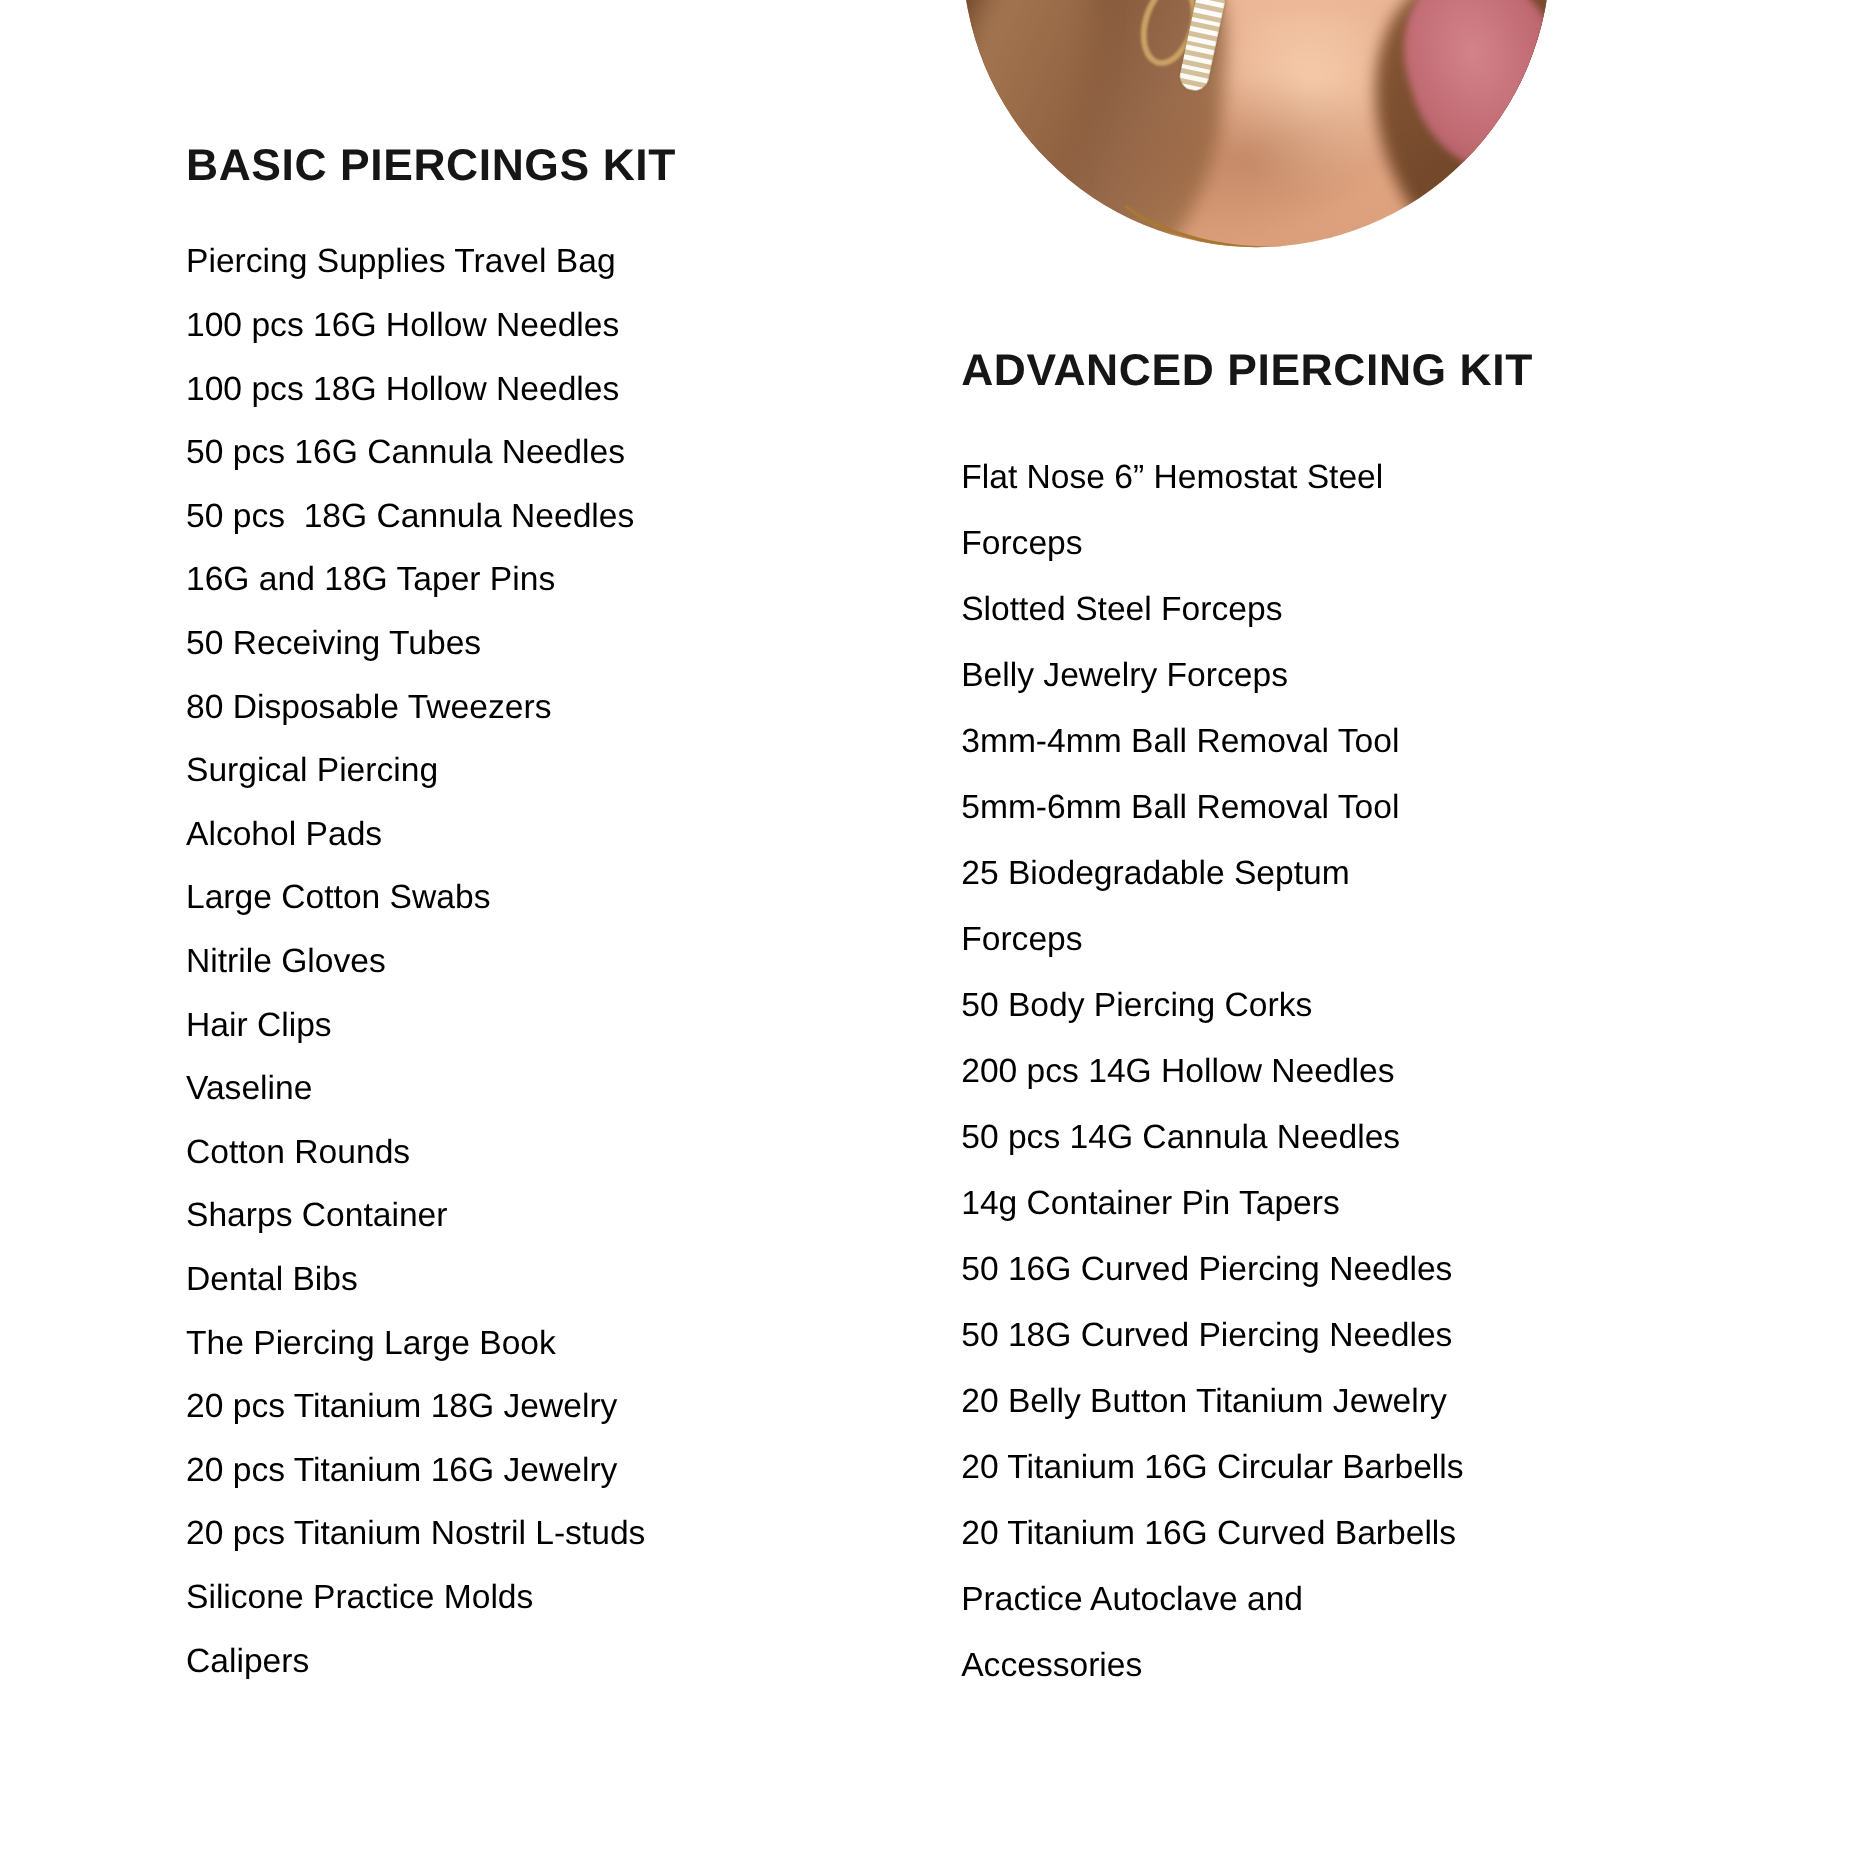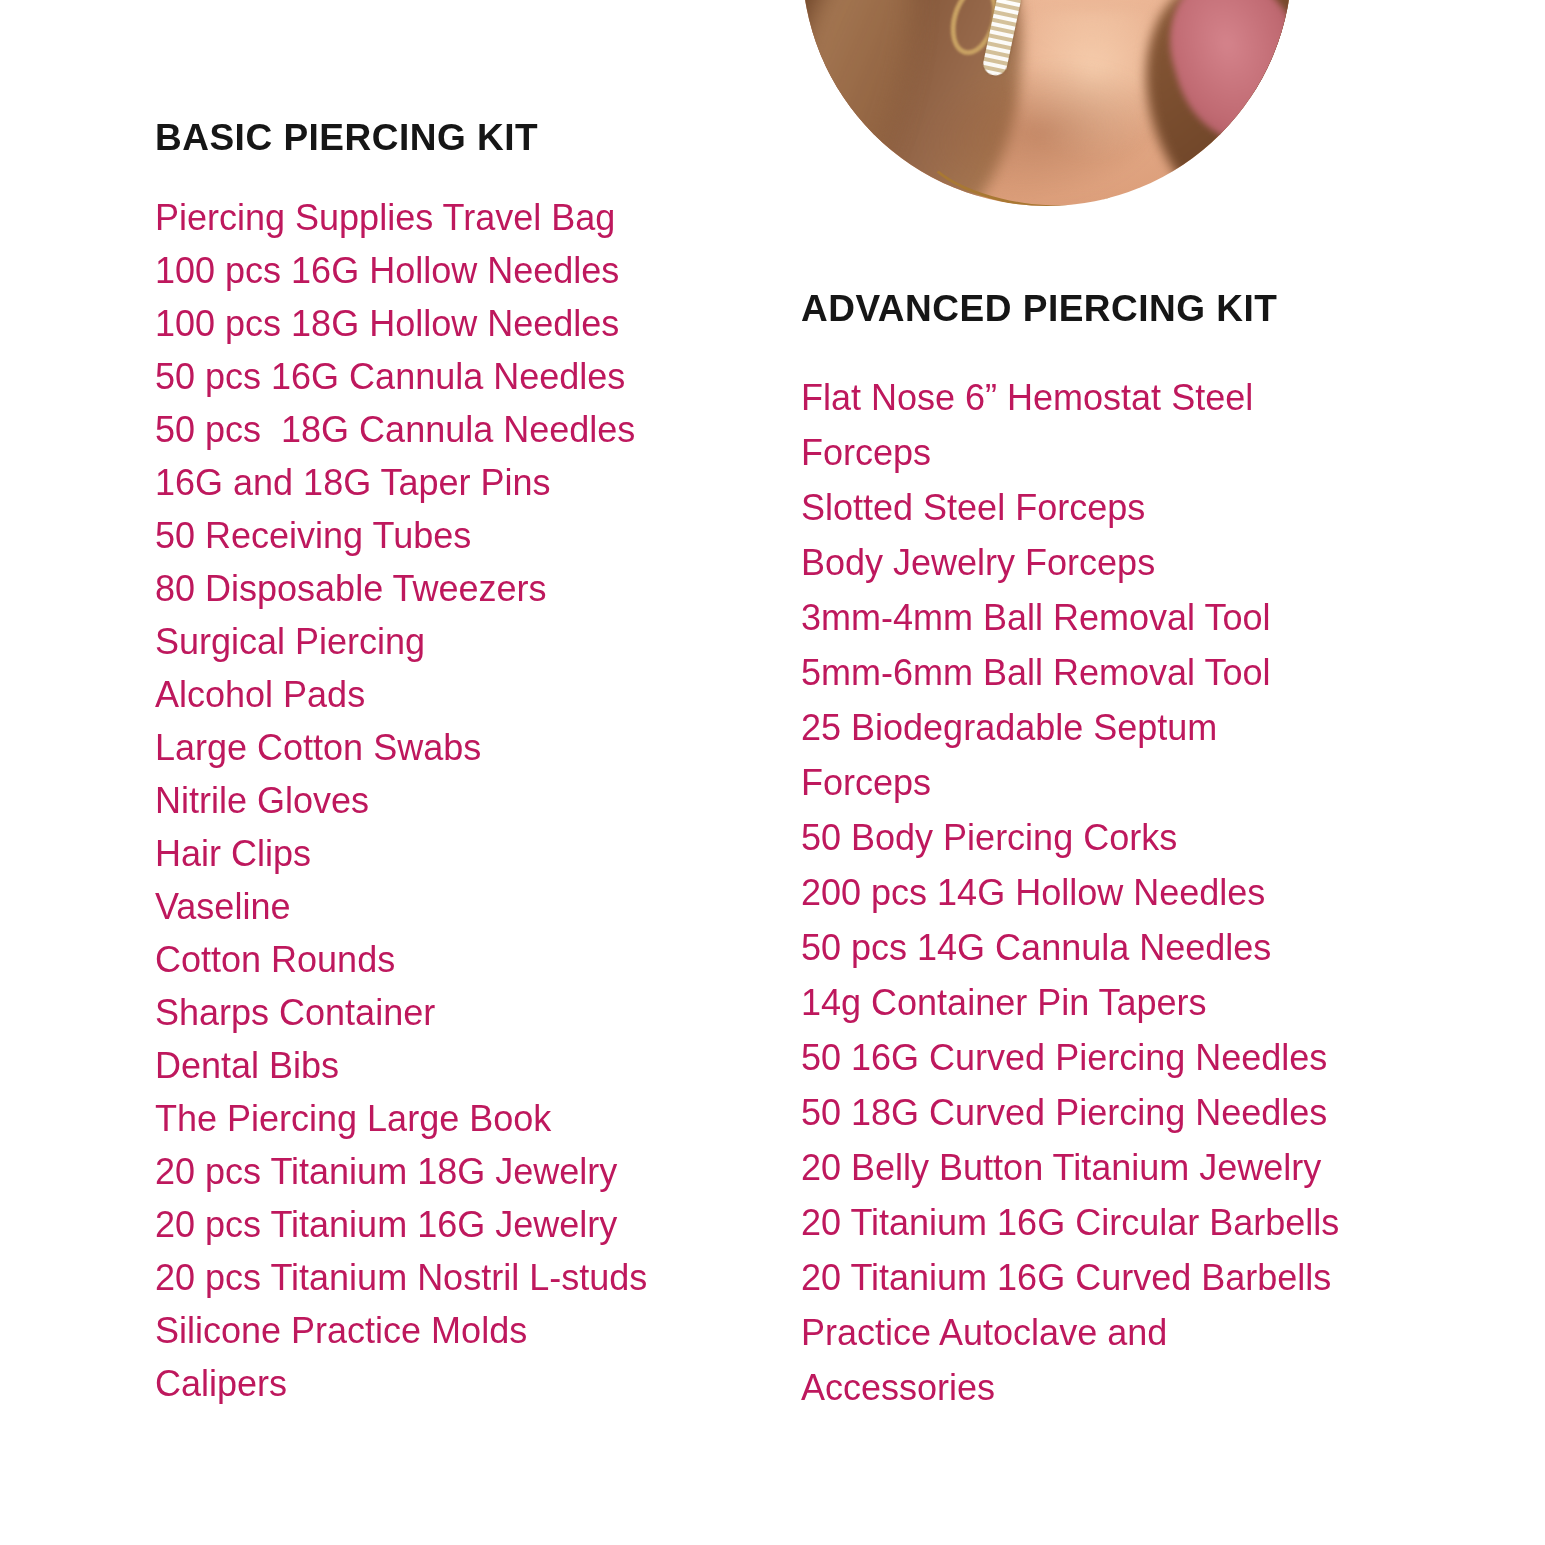"BASIC PIERCING KIT" h2.kit-heading { text: PIERCING -> PIERCINGS }
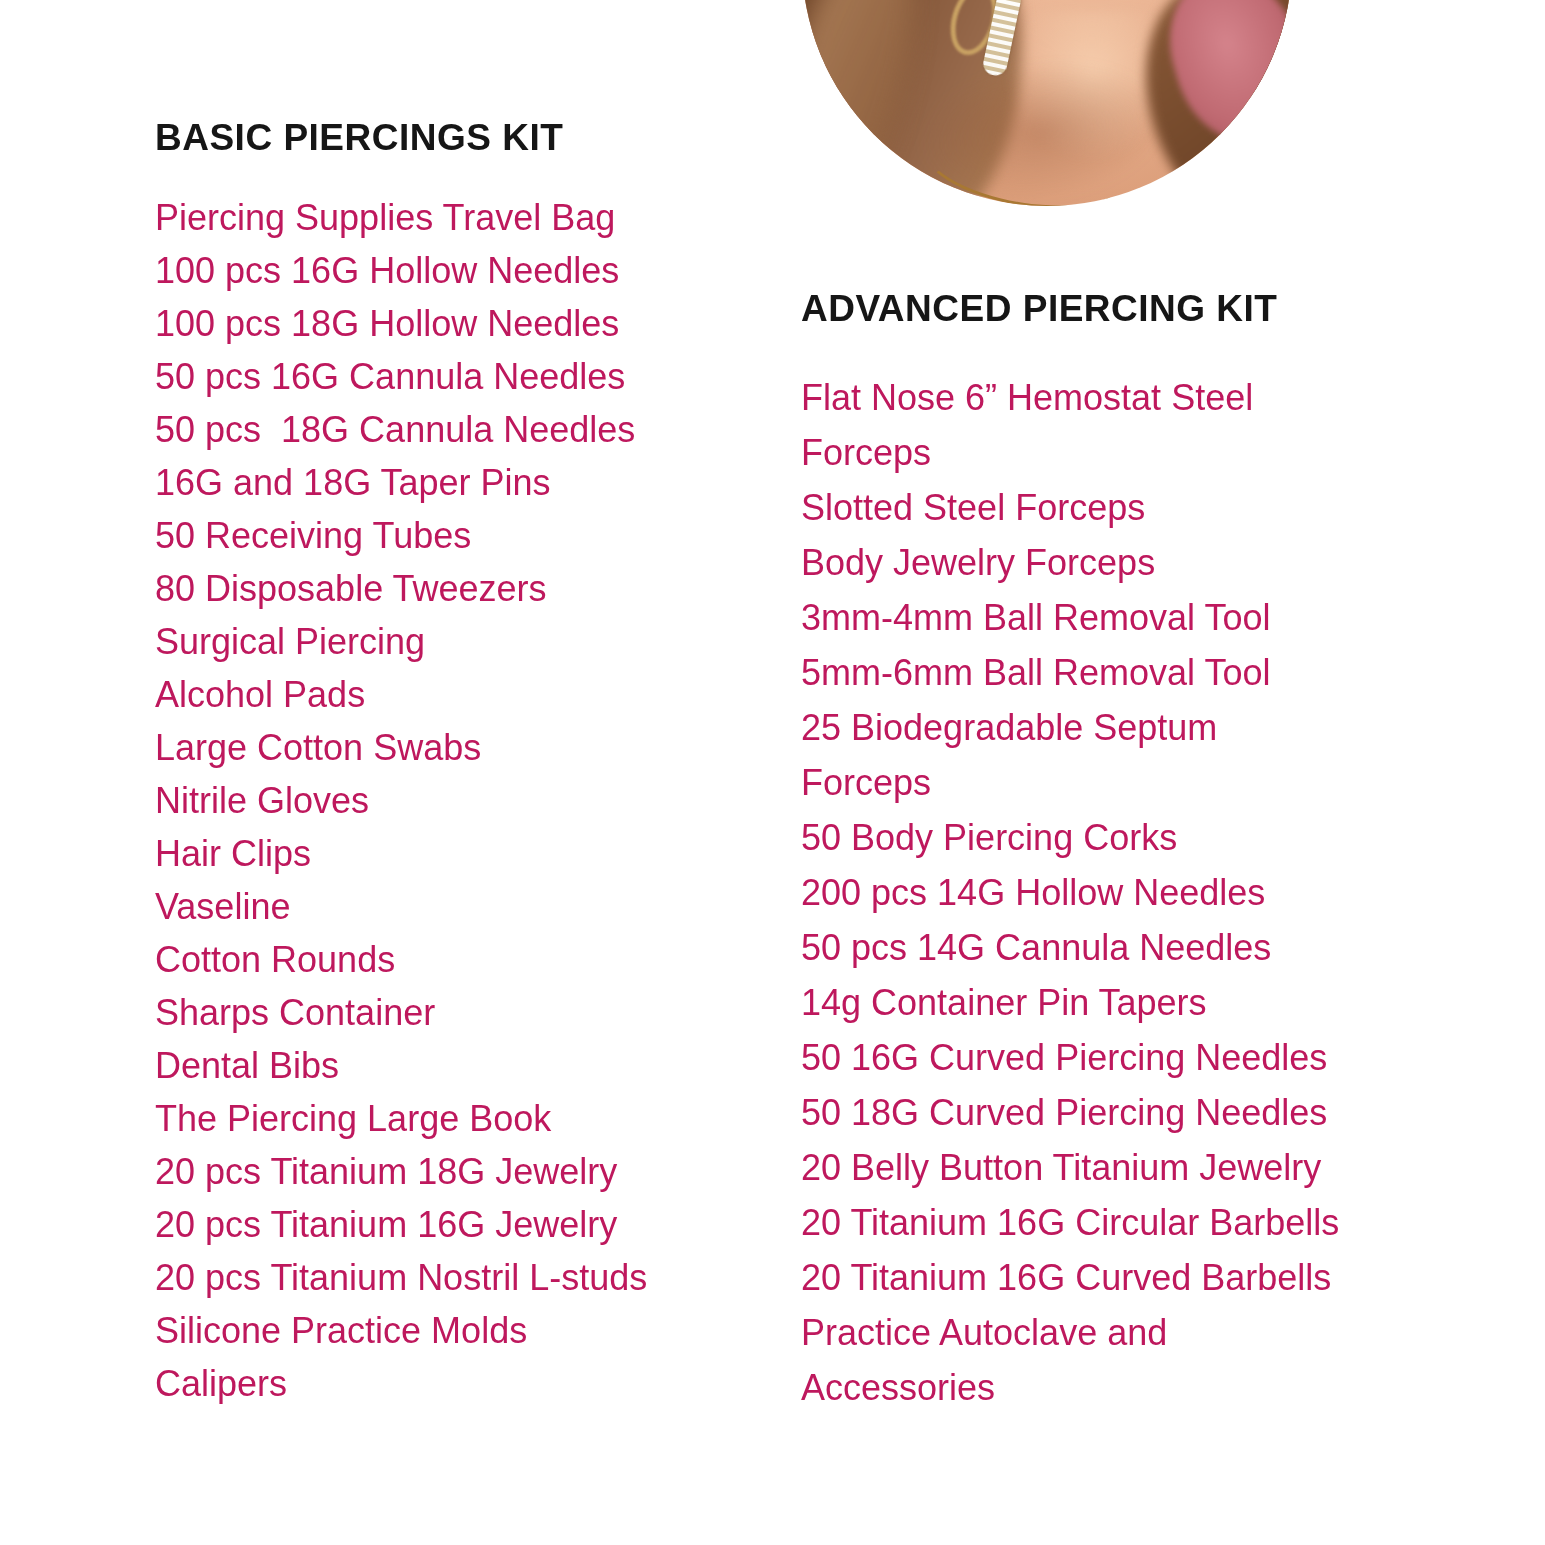"Piercing Supplies Travel Bag" .kit-list { color: #be185d -> #000000; font-size: 36px -> 28px }
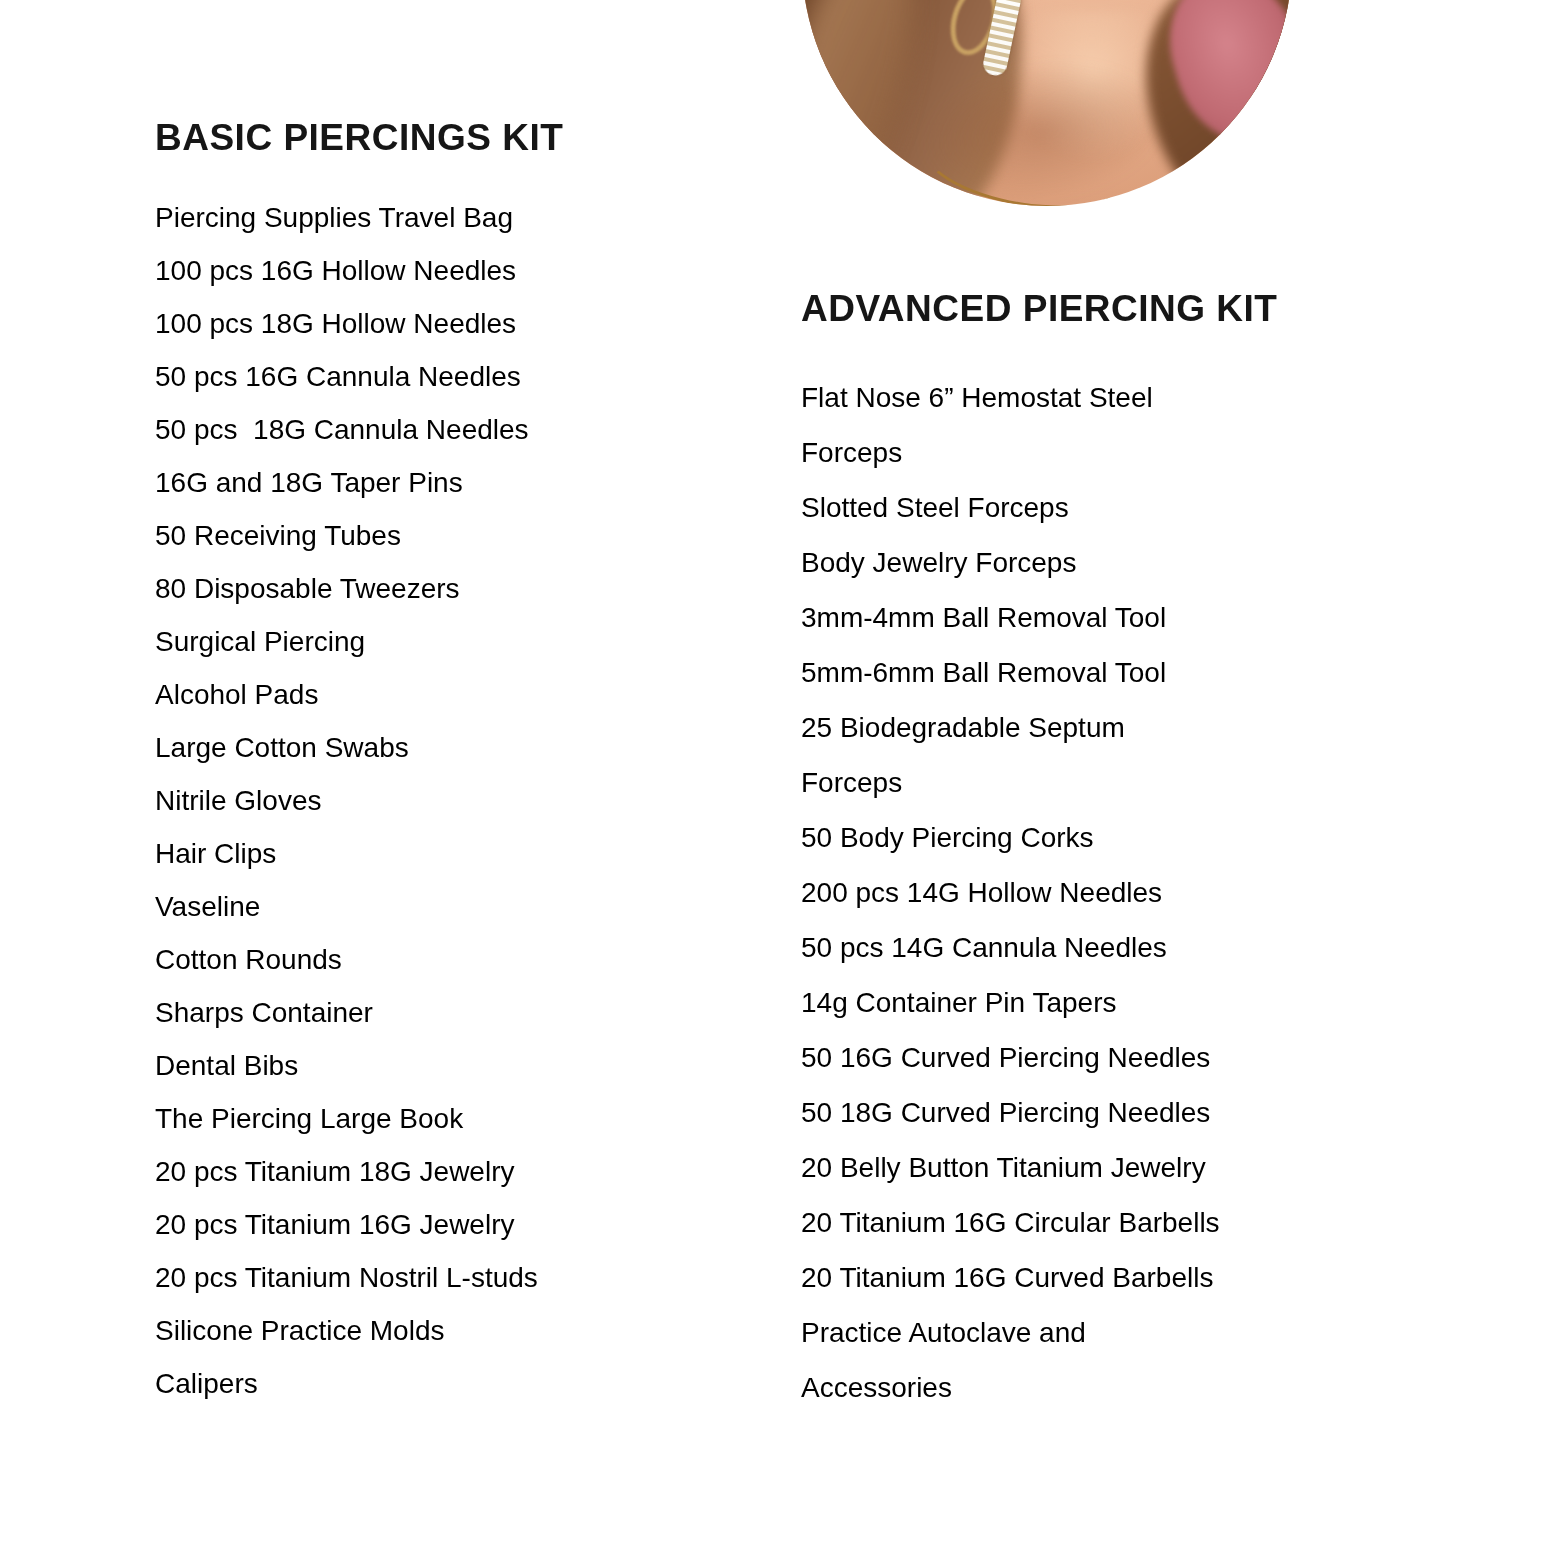"Body Jewelry Forceps" li { text: Body -> Belly }
